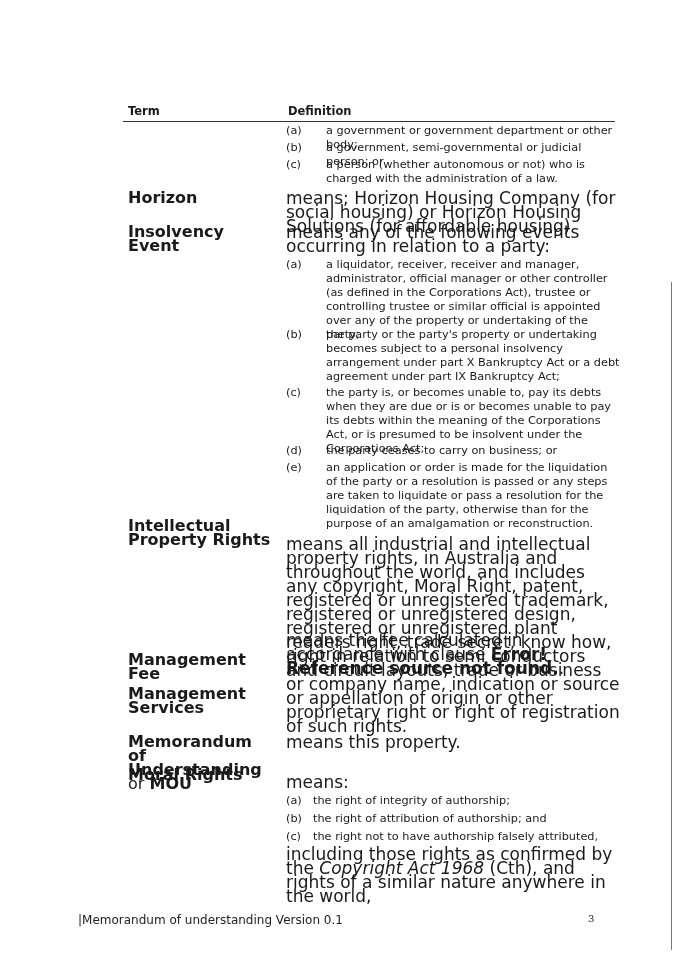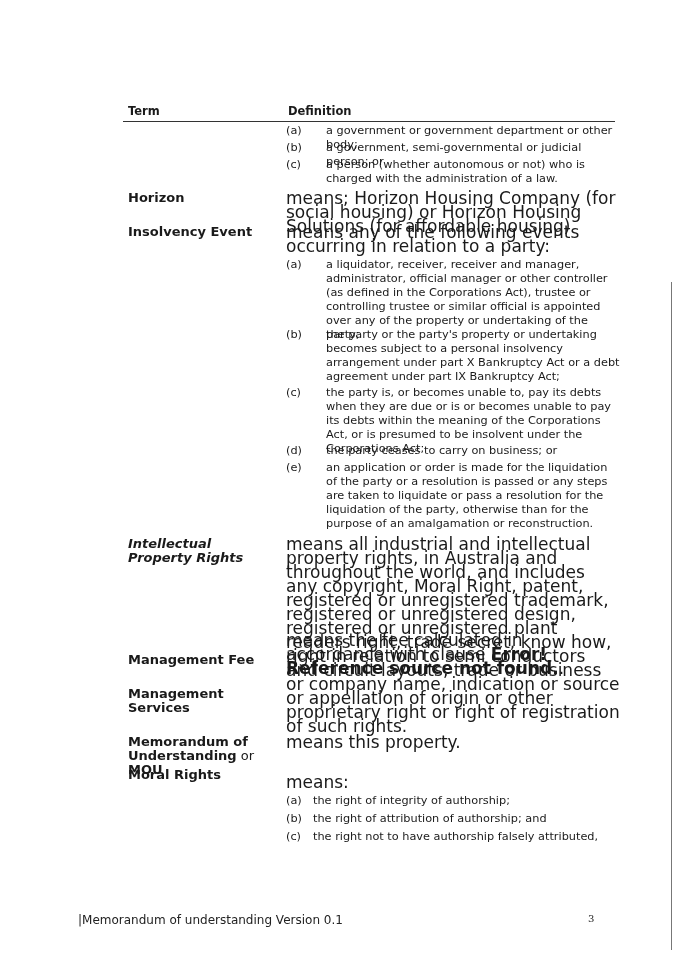"Horizon" .term { font-size: 13px -> 16px }
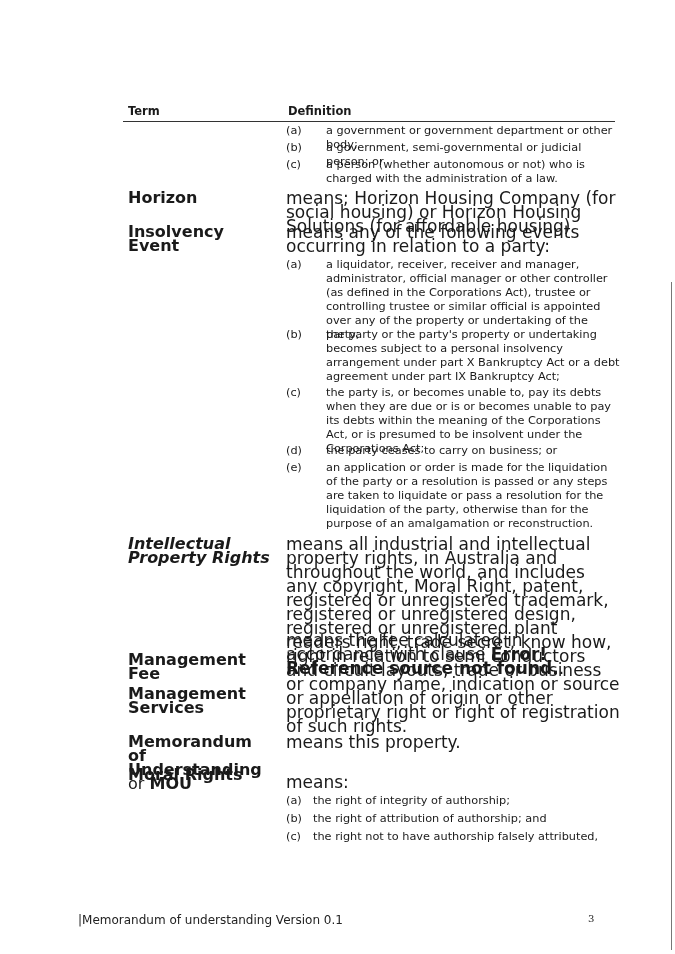"Intellectual Property Rights" div.term { font-style: italic -> none; top: 537px -> 519px }
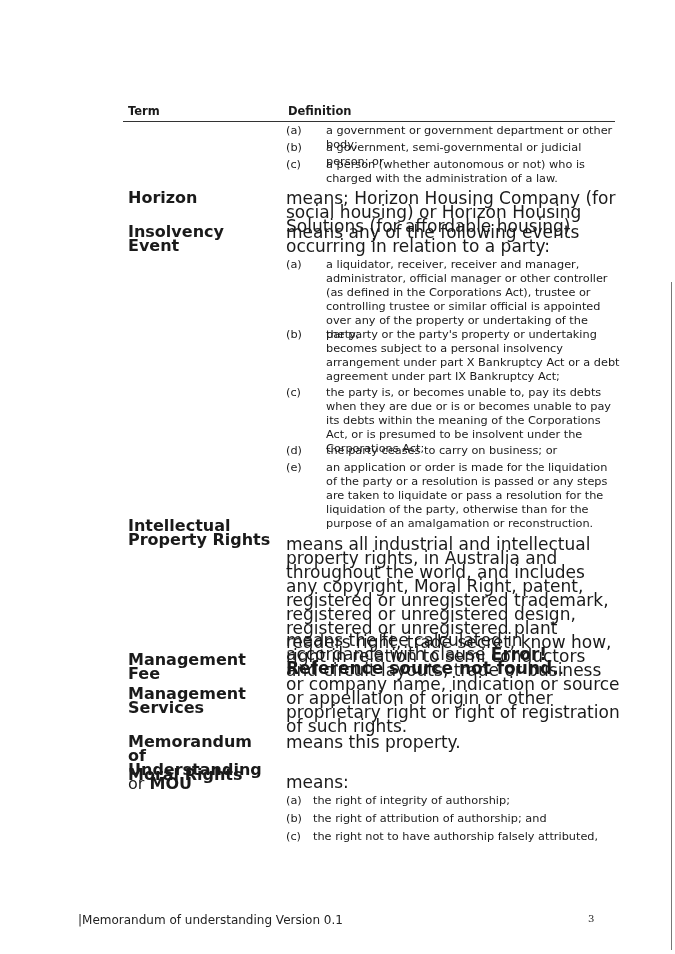"including those rights as confirmed" div.def { html: none -> <div><span>including those rights as confirmed by the </span><i>Copyright Act 1968</i><span> (Cth), and rights of a similar nature anywhere in the world,</span></div> }
